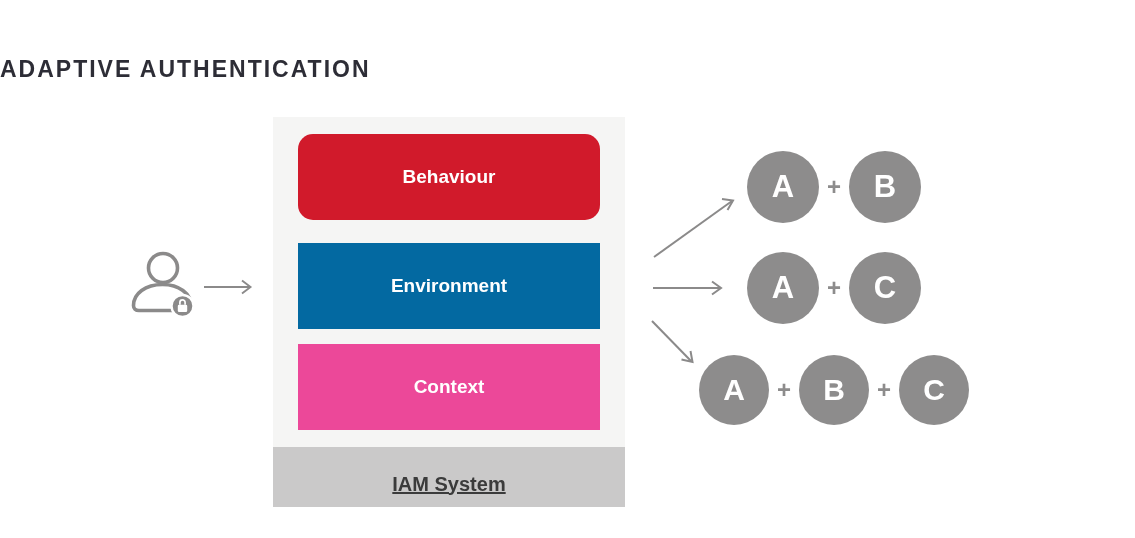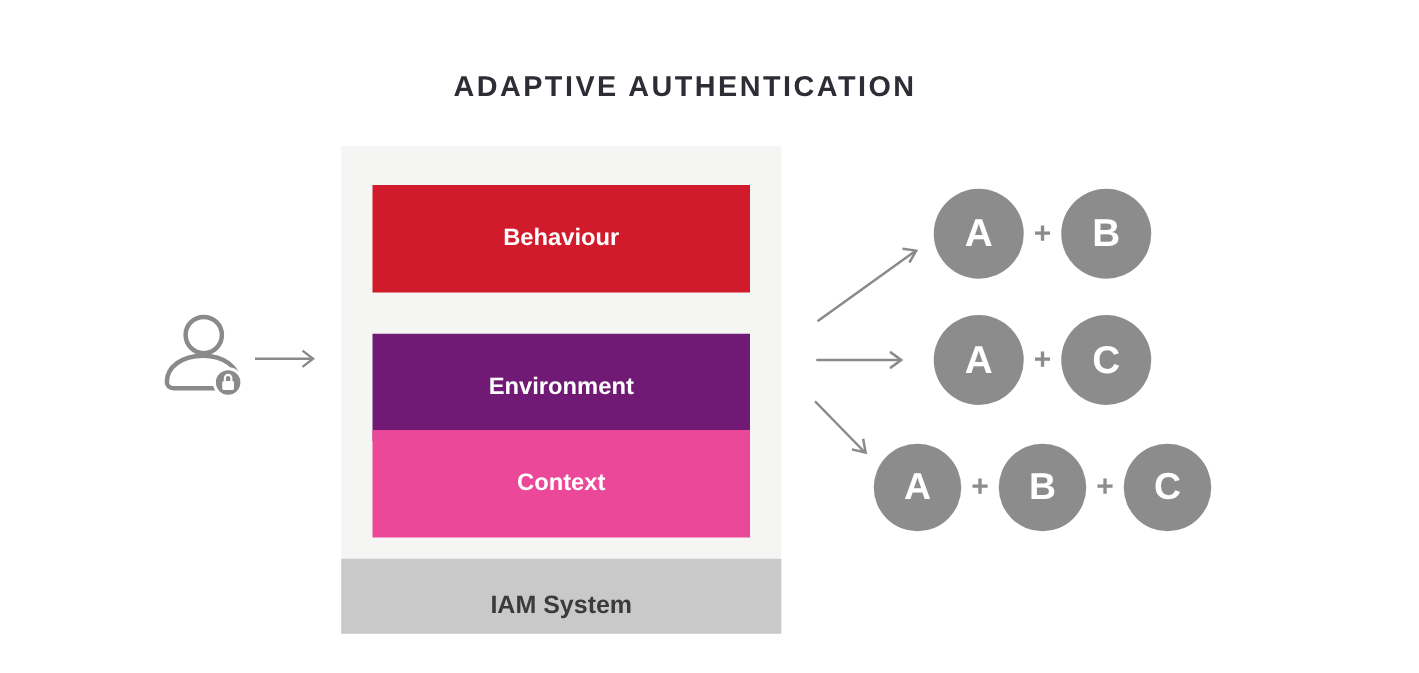"ADAPTIVE AUTHENTICATION" .title { text-align: center -> left }
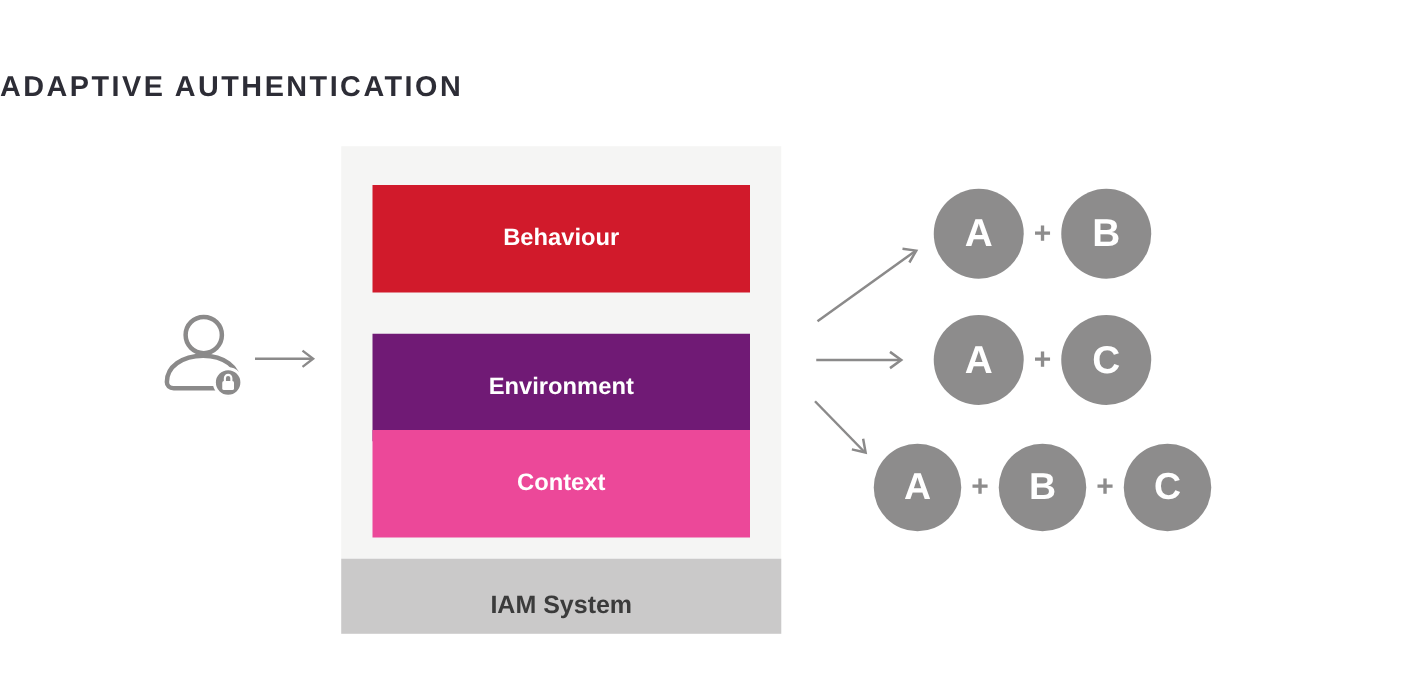"Behaviour" .layer-behaviour { border-radius: none -> 15px; top: 31px -> 17px }
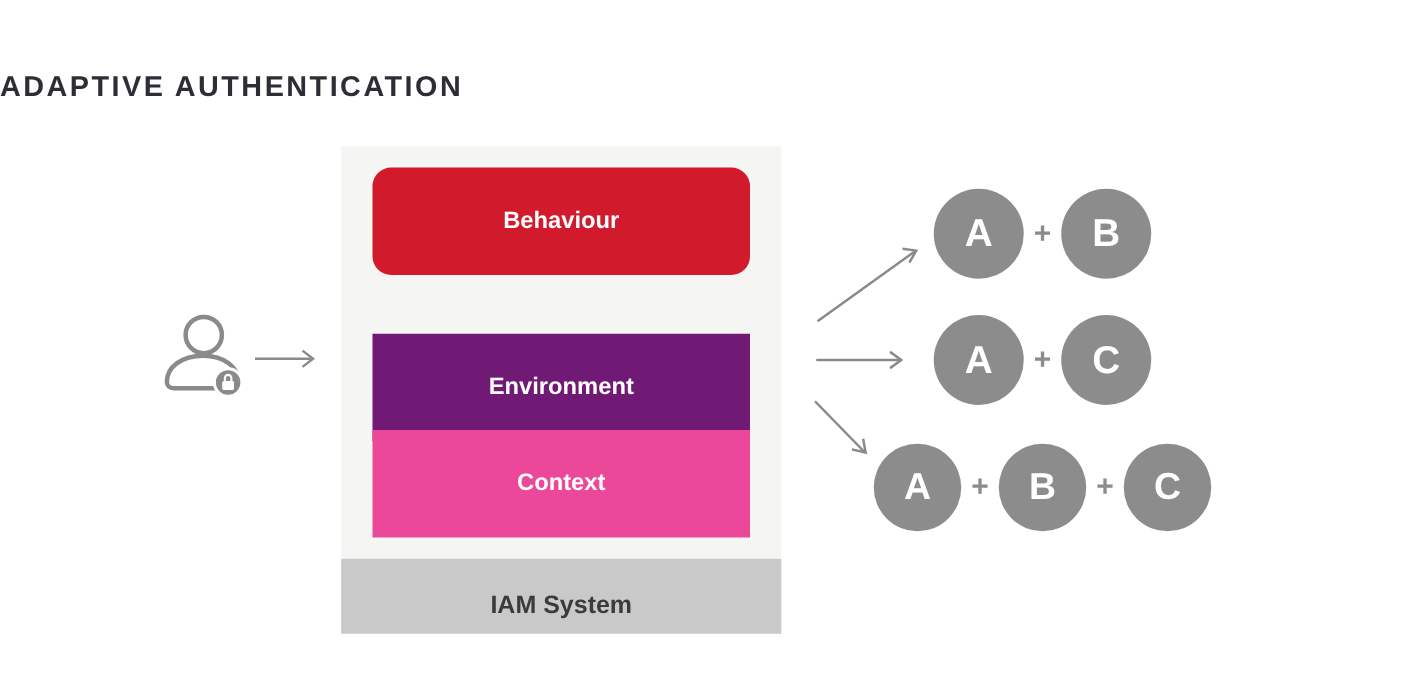"Environment" .layer-environment { background: #701a75 -> #0369a1; margin-top: 24px -> none }
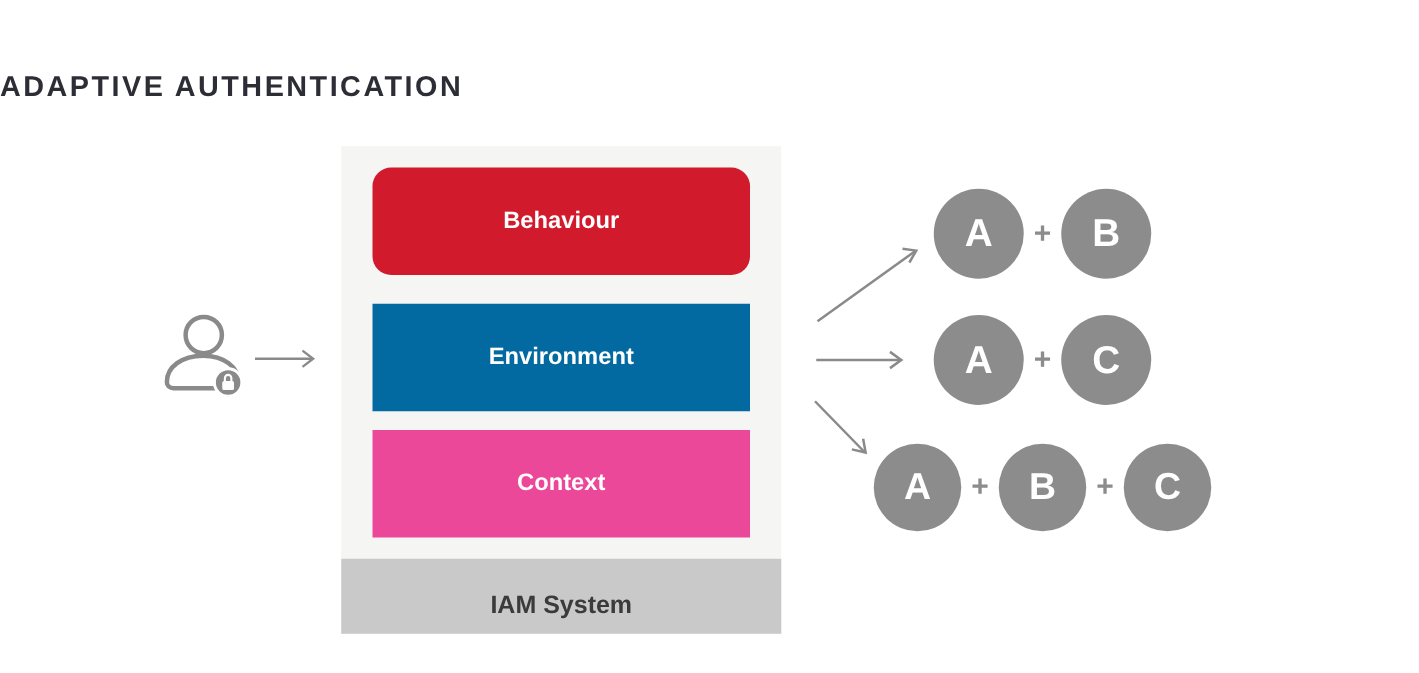"IAM System" .base-bar { text-decoration: none -> underline }
